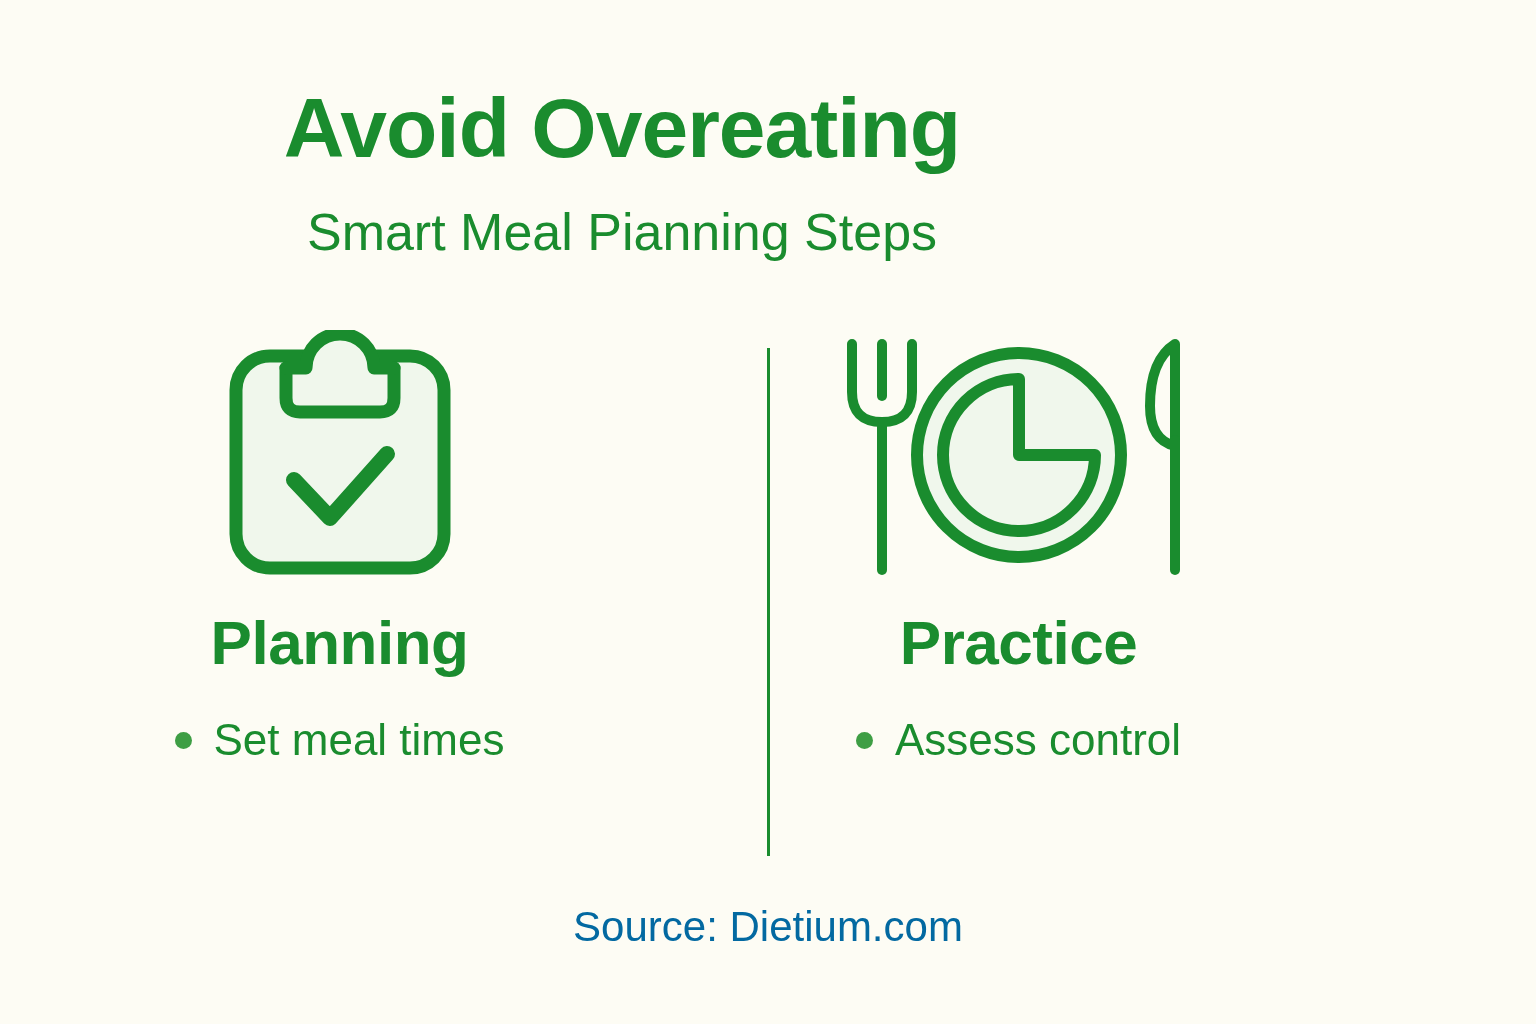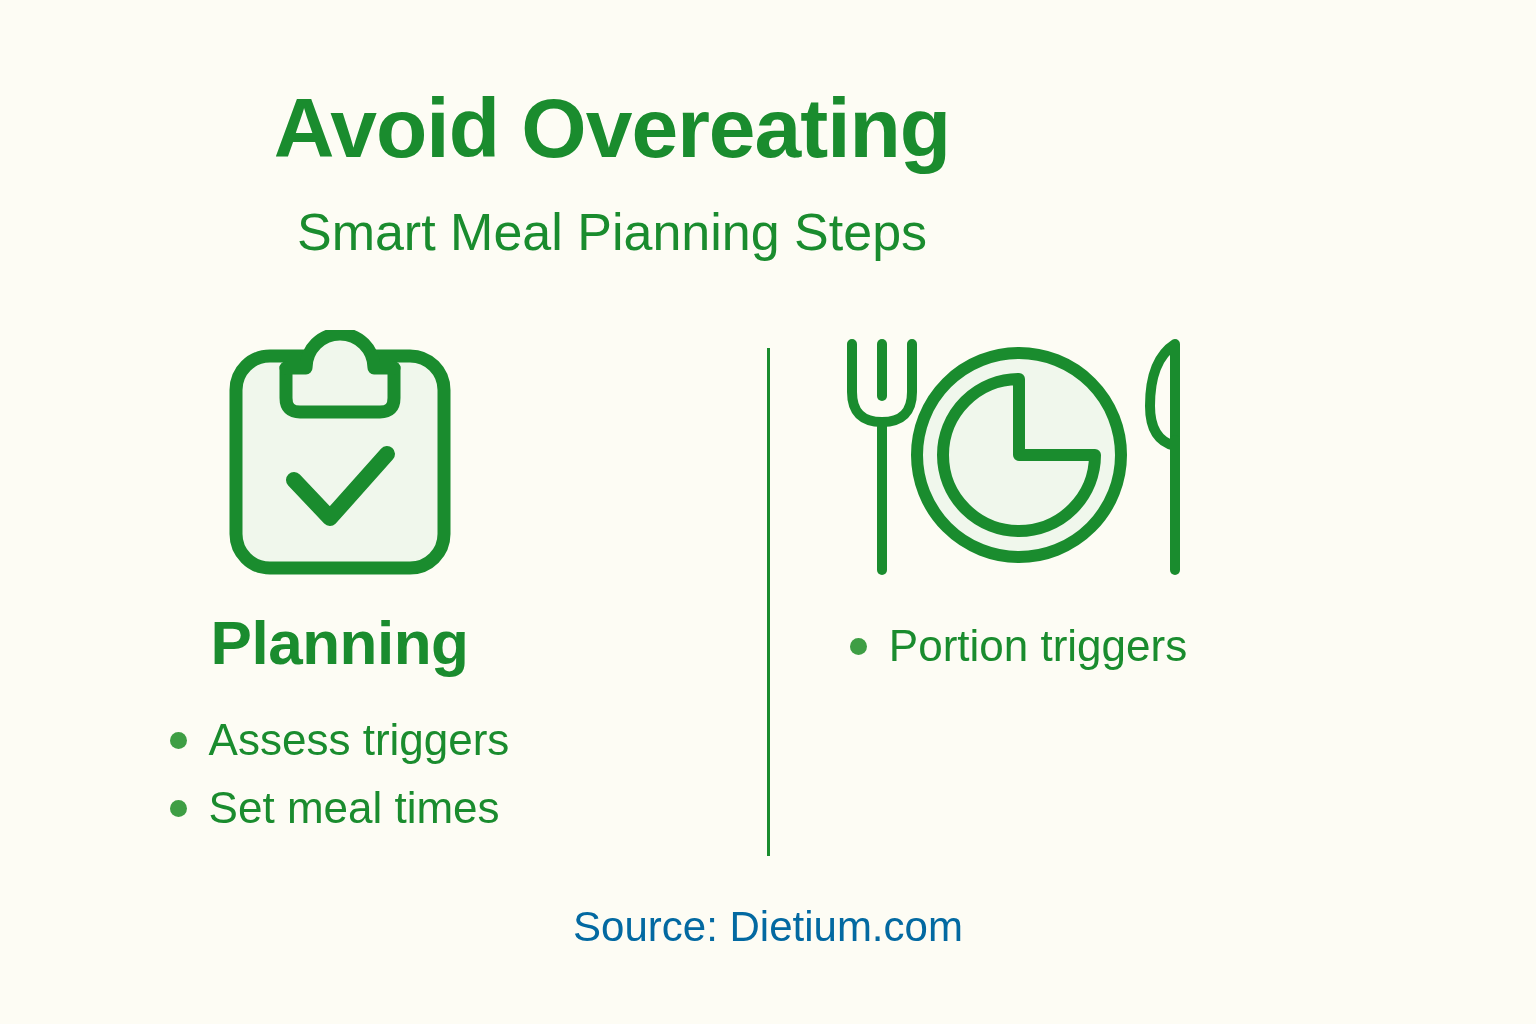"Avoid Overeating" .header { left: 0 -> 10px }
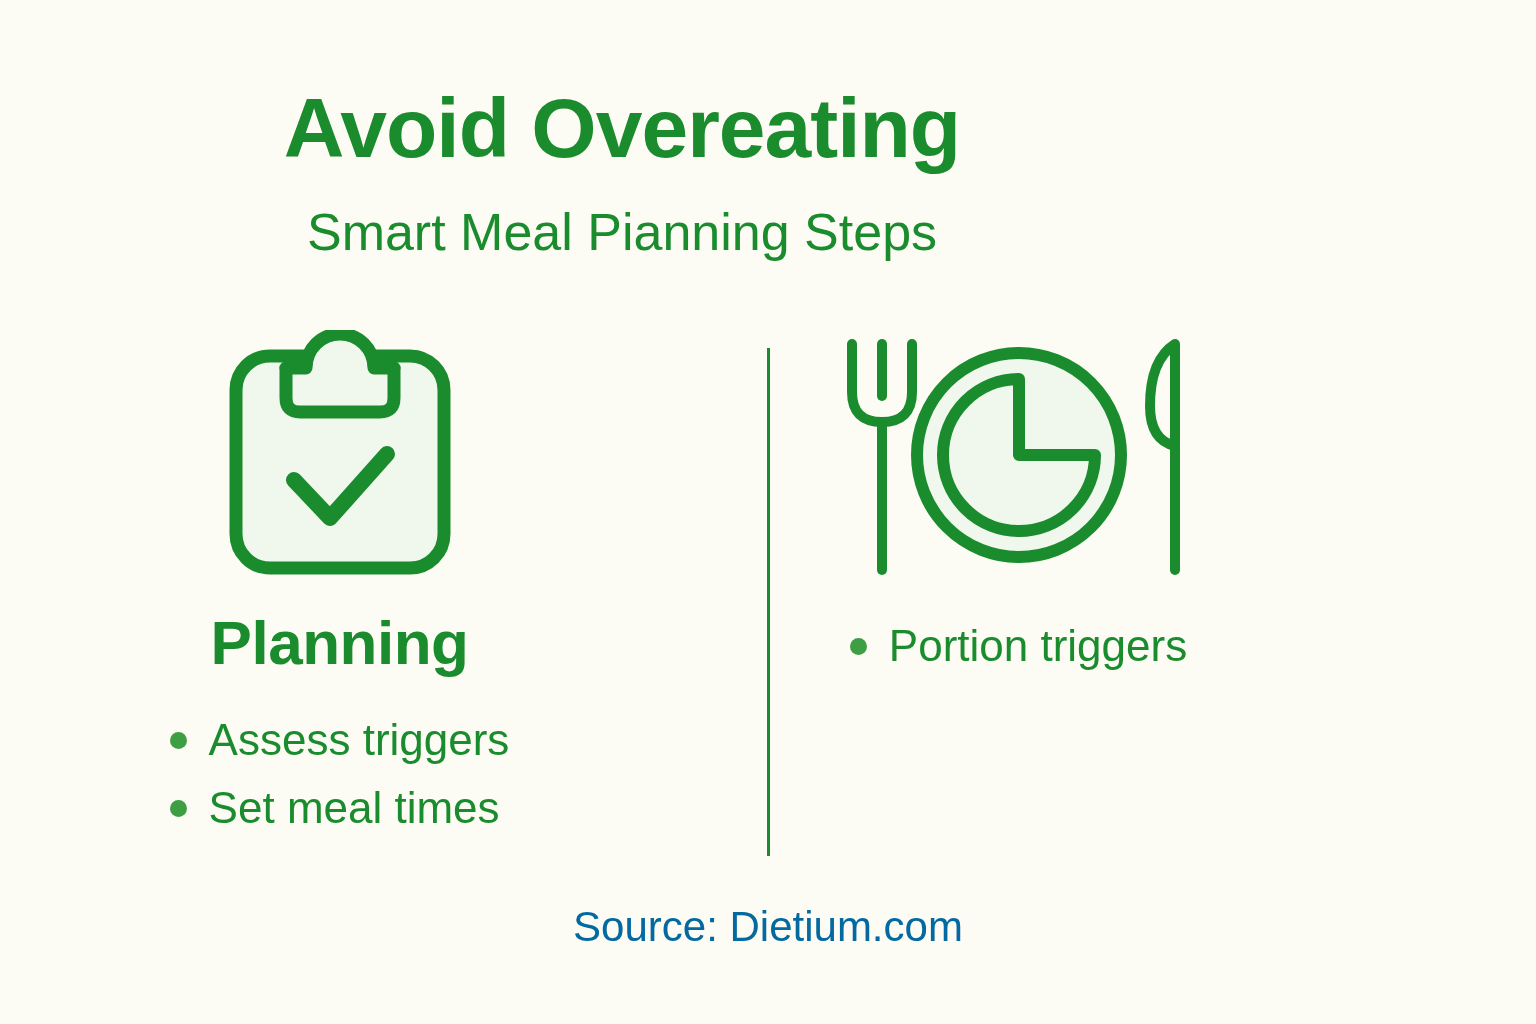"Practice" div.col-heading { html: none -> <div>Practice</div> }
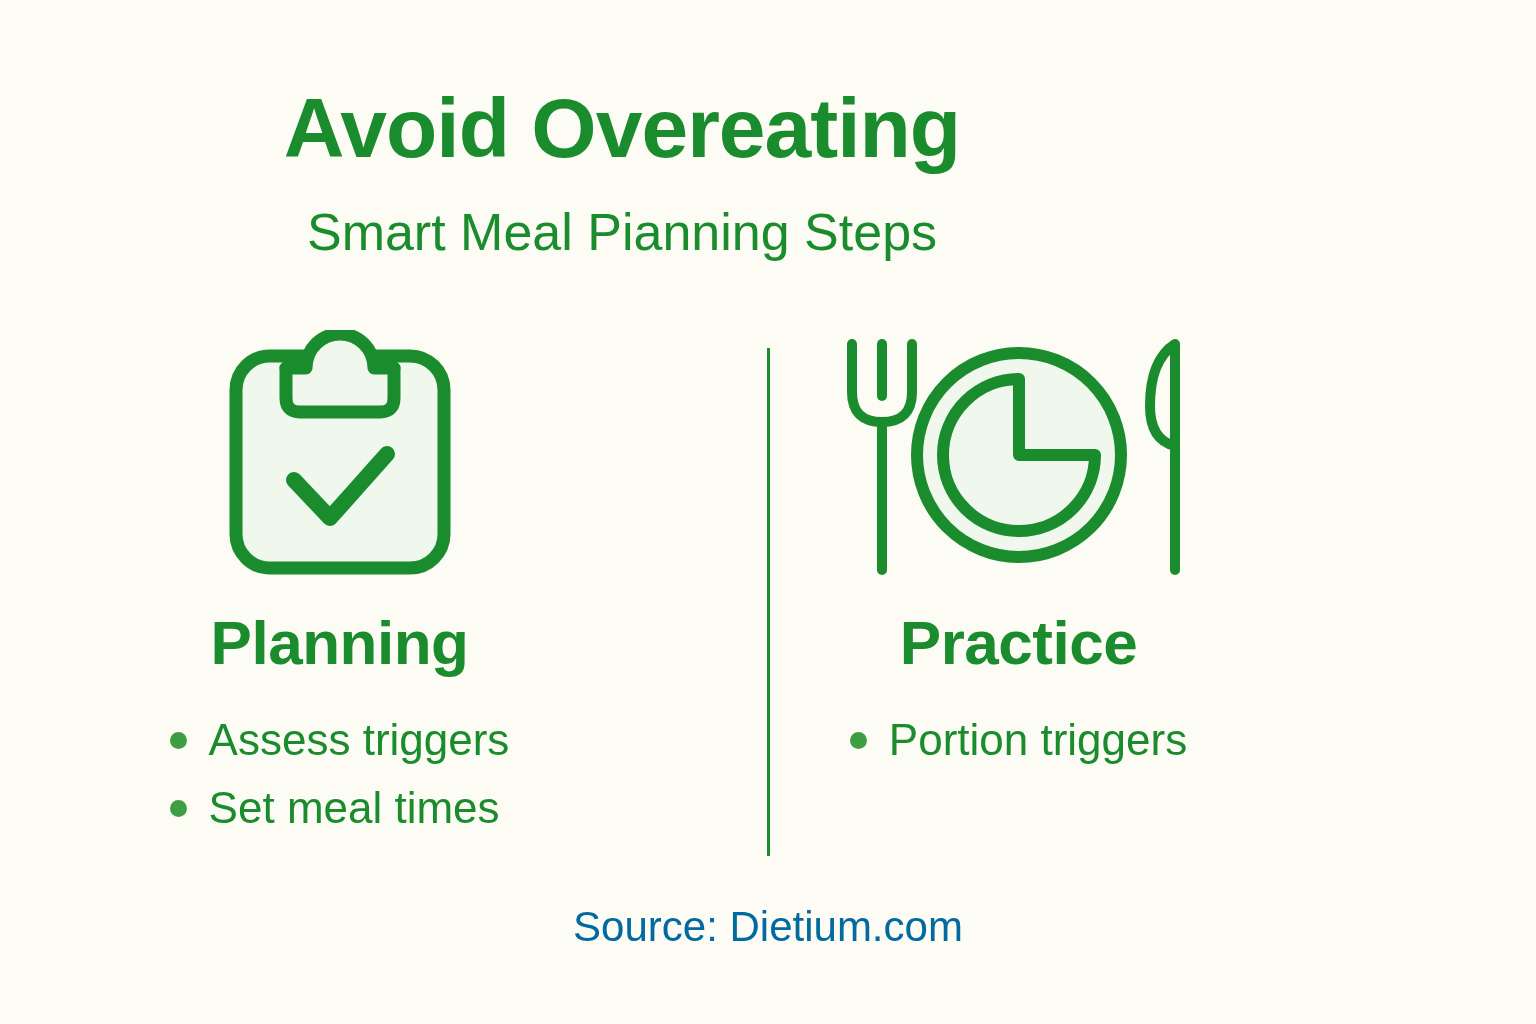"Assess triggers" li.bullet-item { html: <li> <span></span> <span>Assess triggers</span> </li> -> none }
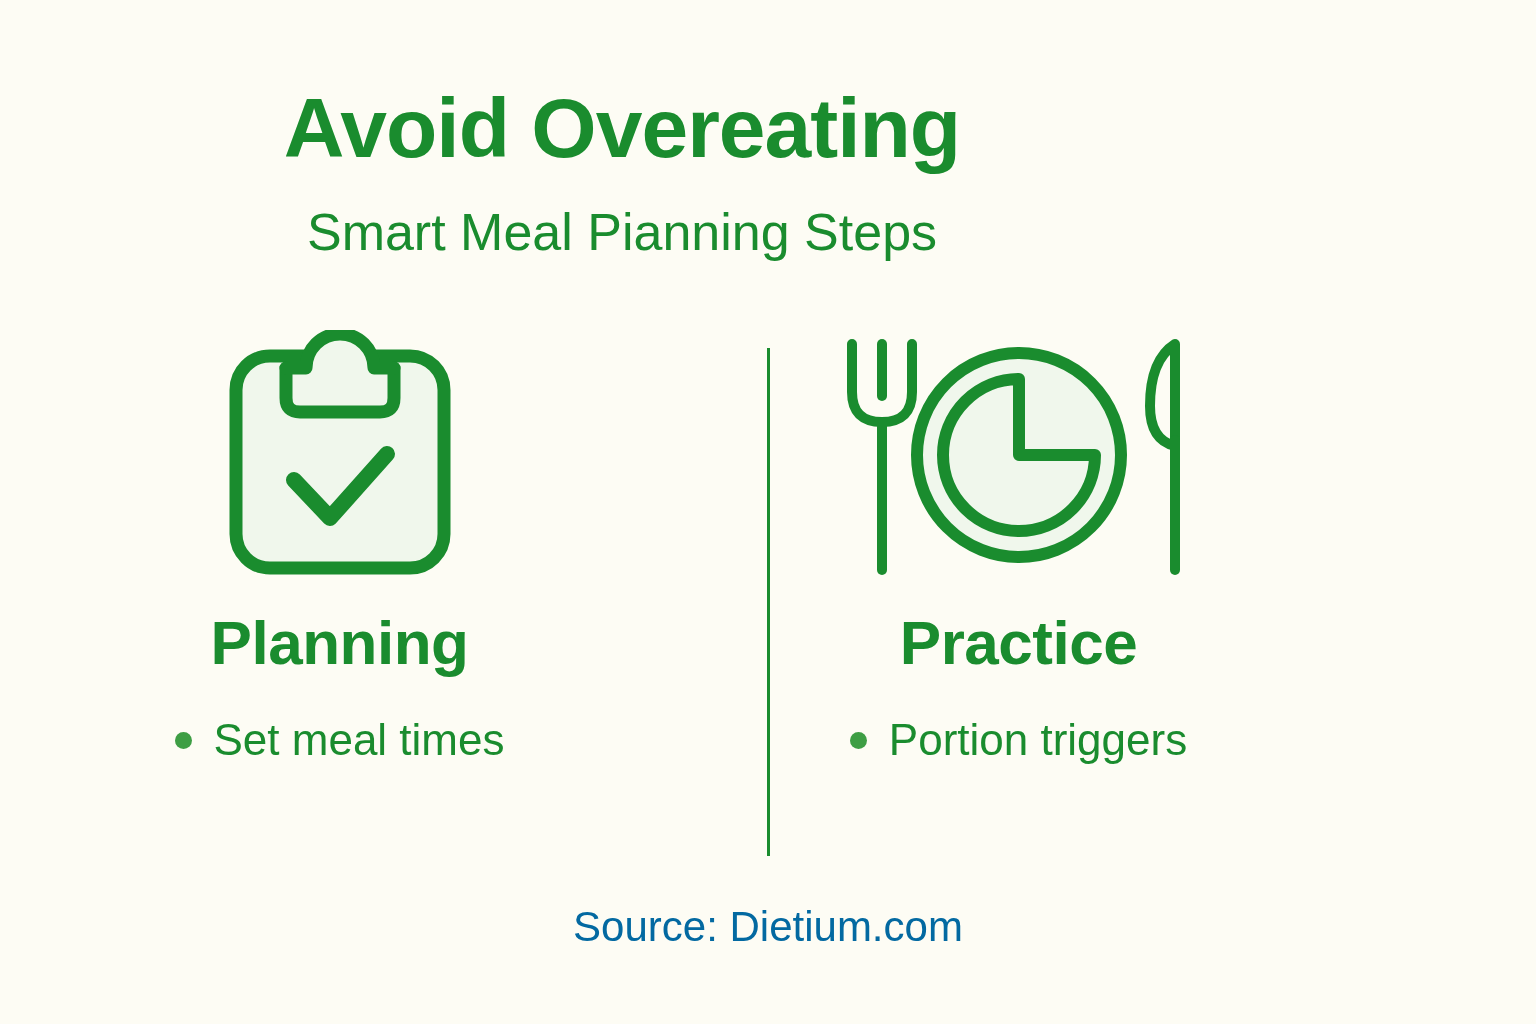"Portion triggers" span.bullet-text { text: Portion triggers -> Assess control }
